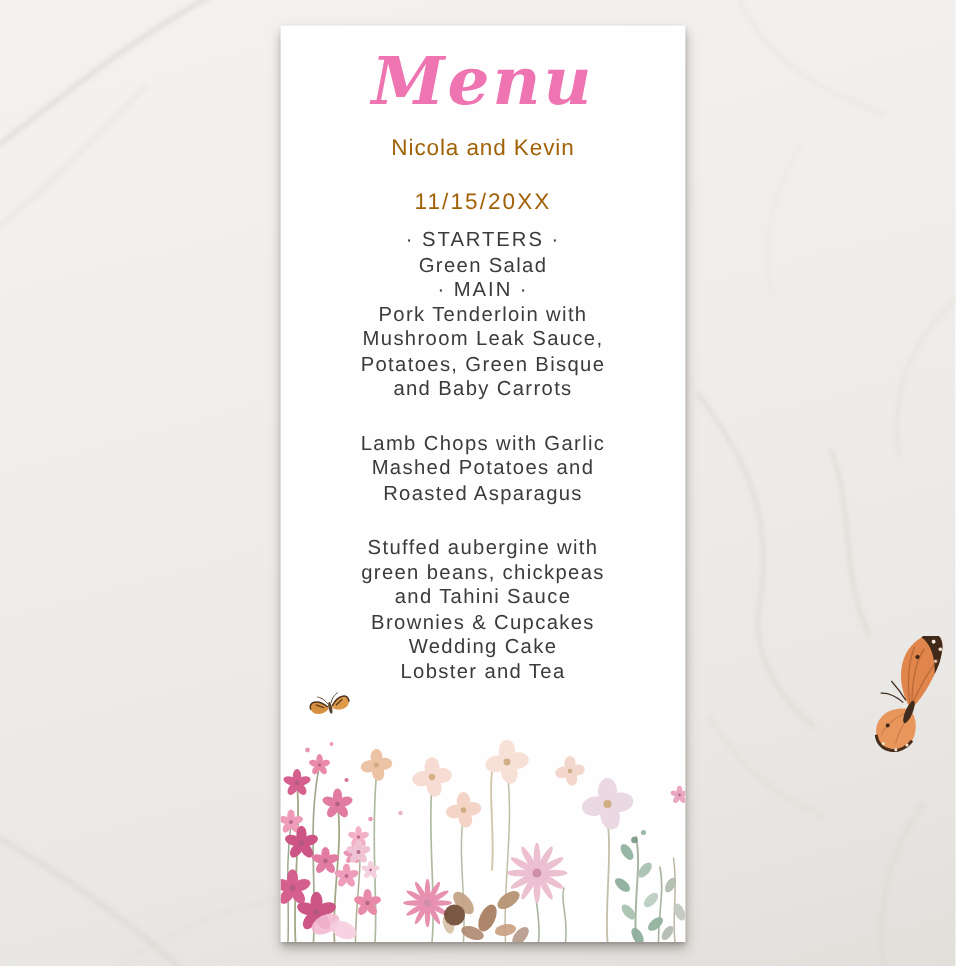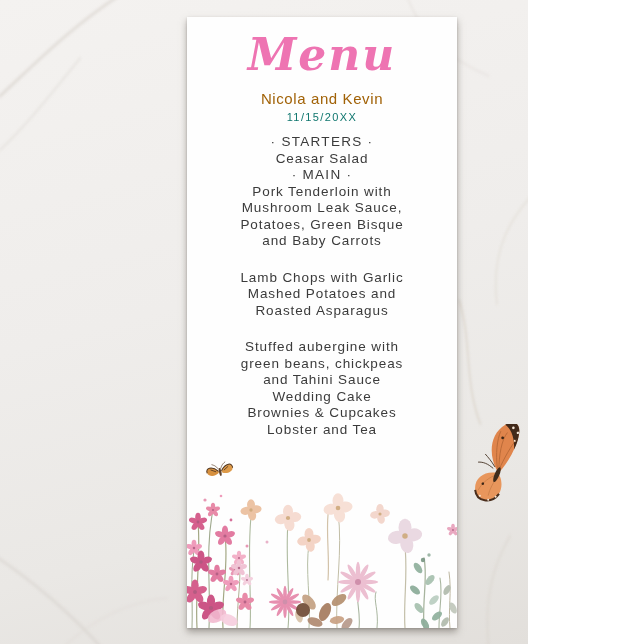"Menu" .scene { width: 528px -> 637px }
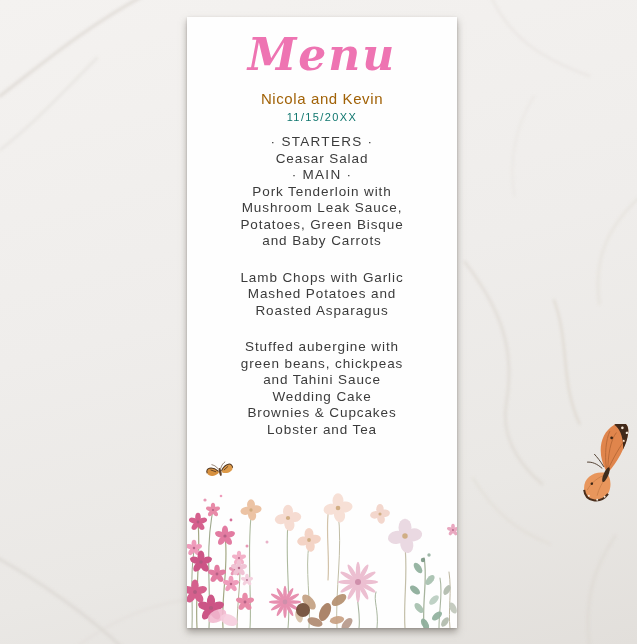"11/15/20XX" .date { color: #0f766e -> #a16207; font-size: 11px -> 15px; margin-top: none -> 18px }
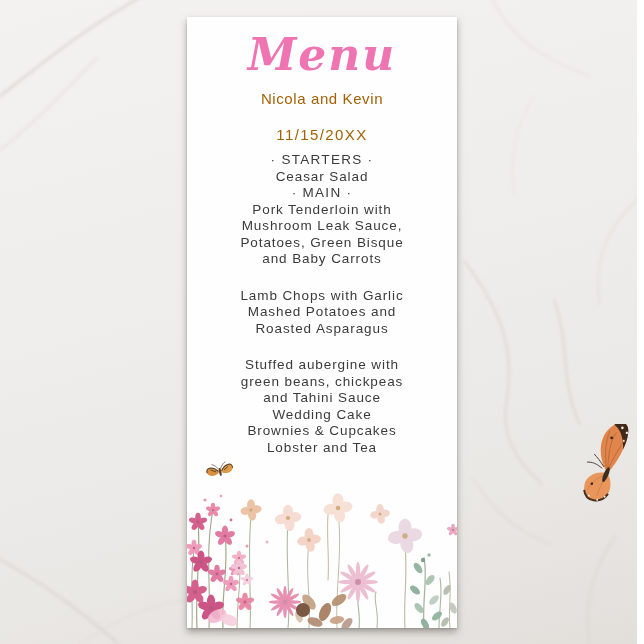"Ceasar Salad" div.dish-line { text: Ceasar -> Green }
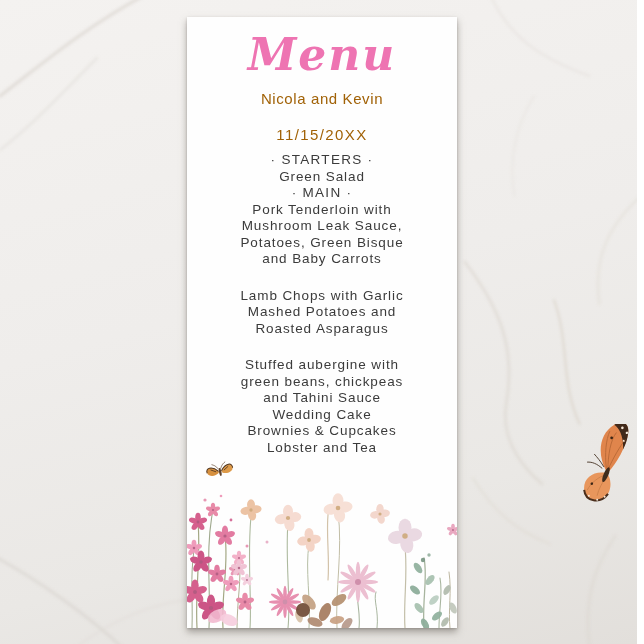"Wedding Cake" div.dish-line { order: before "Brownies & Cupcakes" -> after "Brownies & Cupcakes" }
